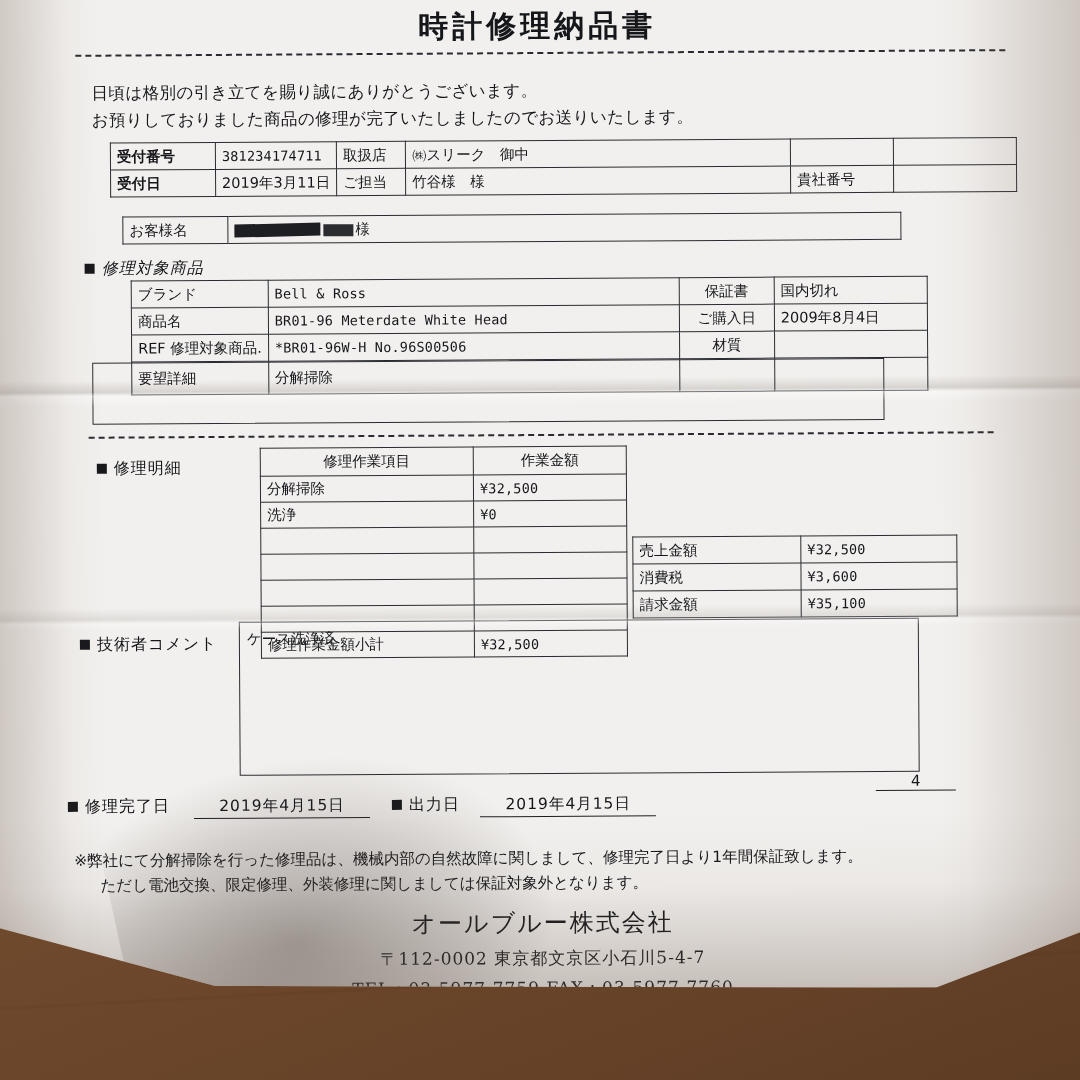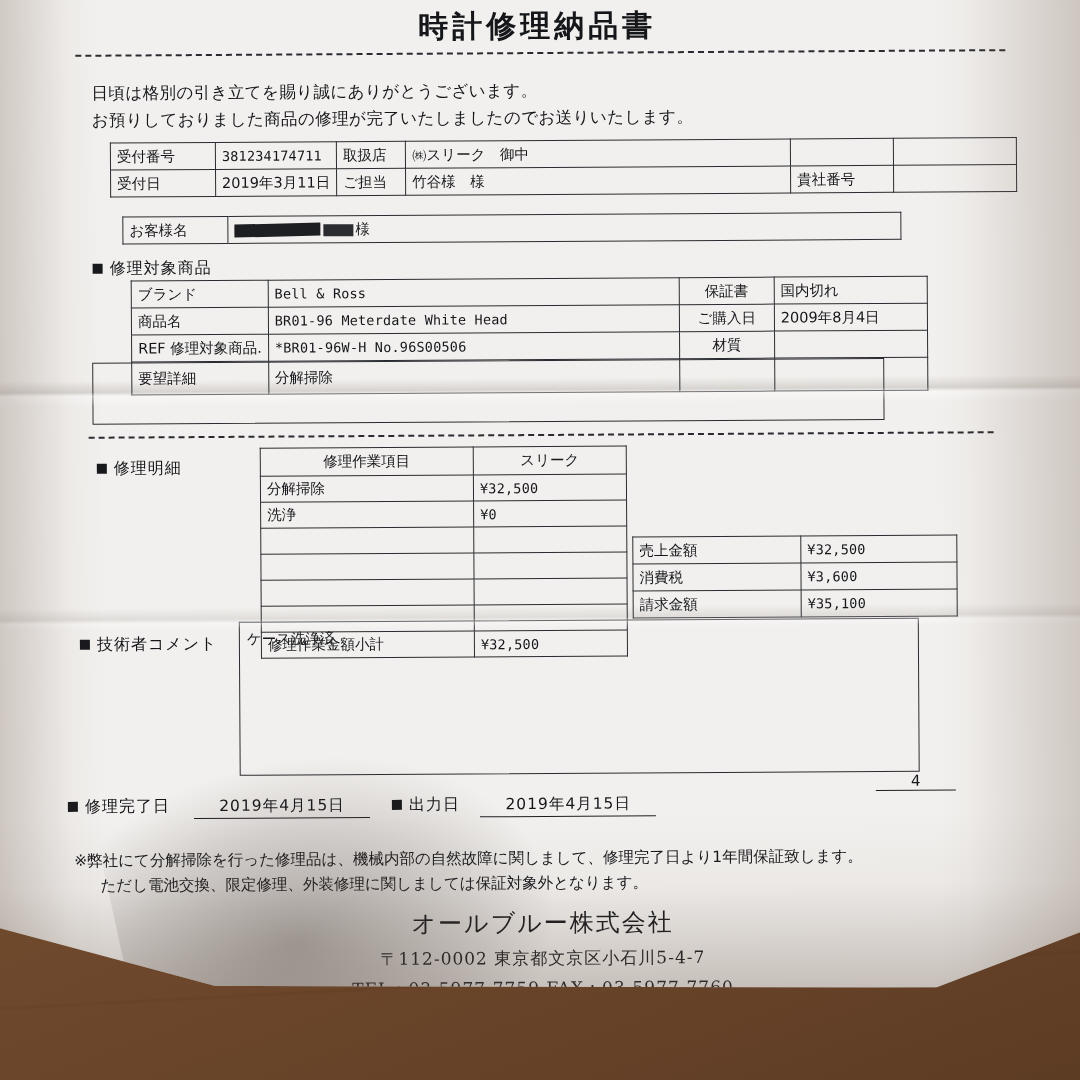"受付番号" #t-header td.lbl { font-weight: none -> bold }
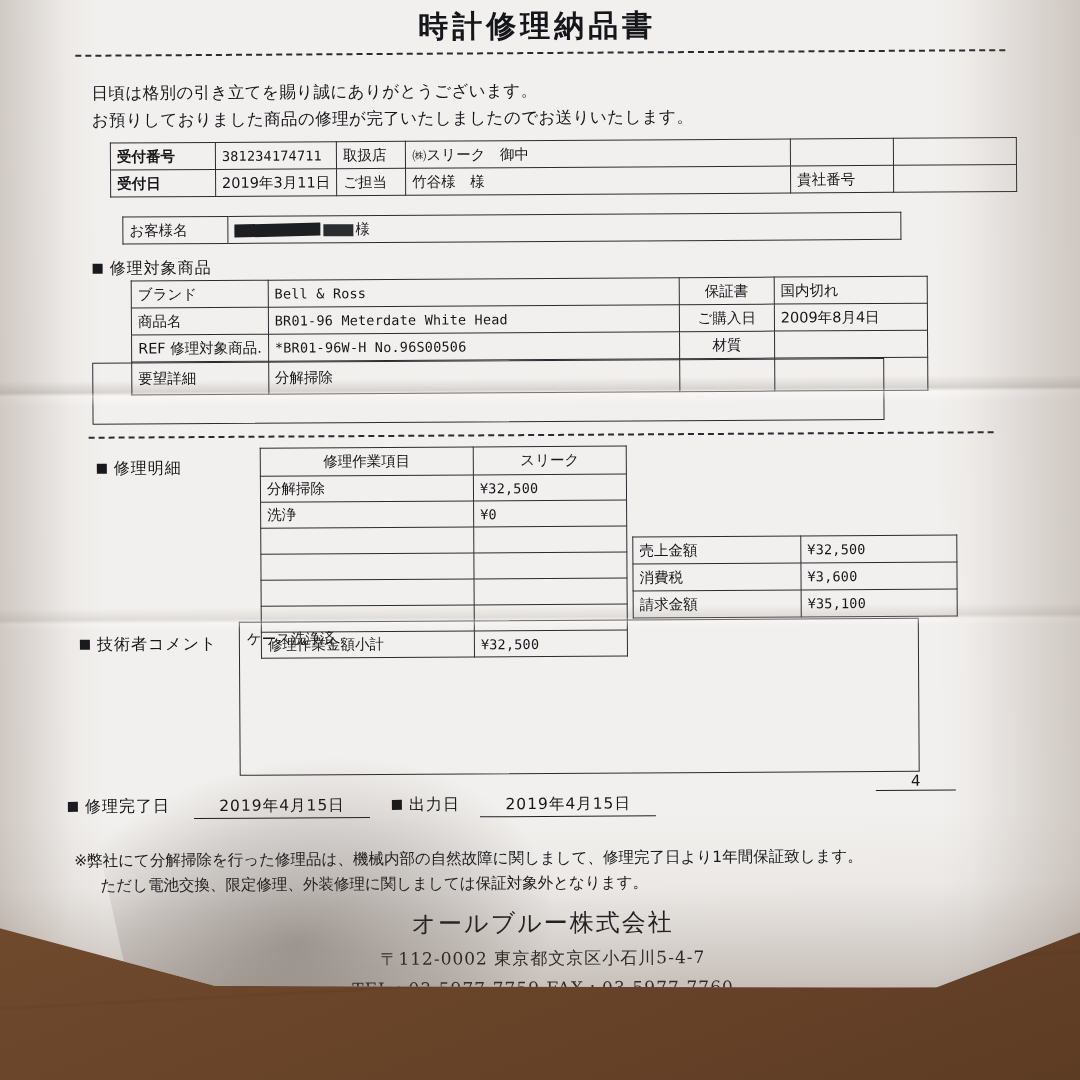"修理対象商品" #h-item { font-style: none -> italic; left: 100px -> 92px }
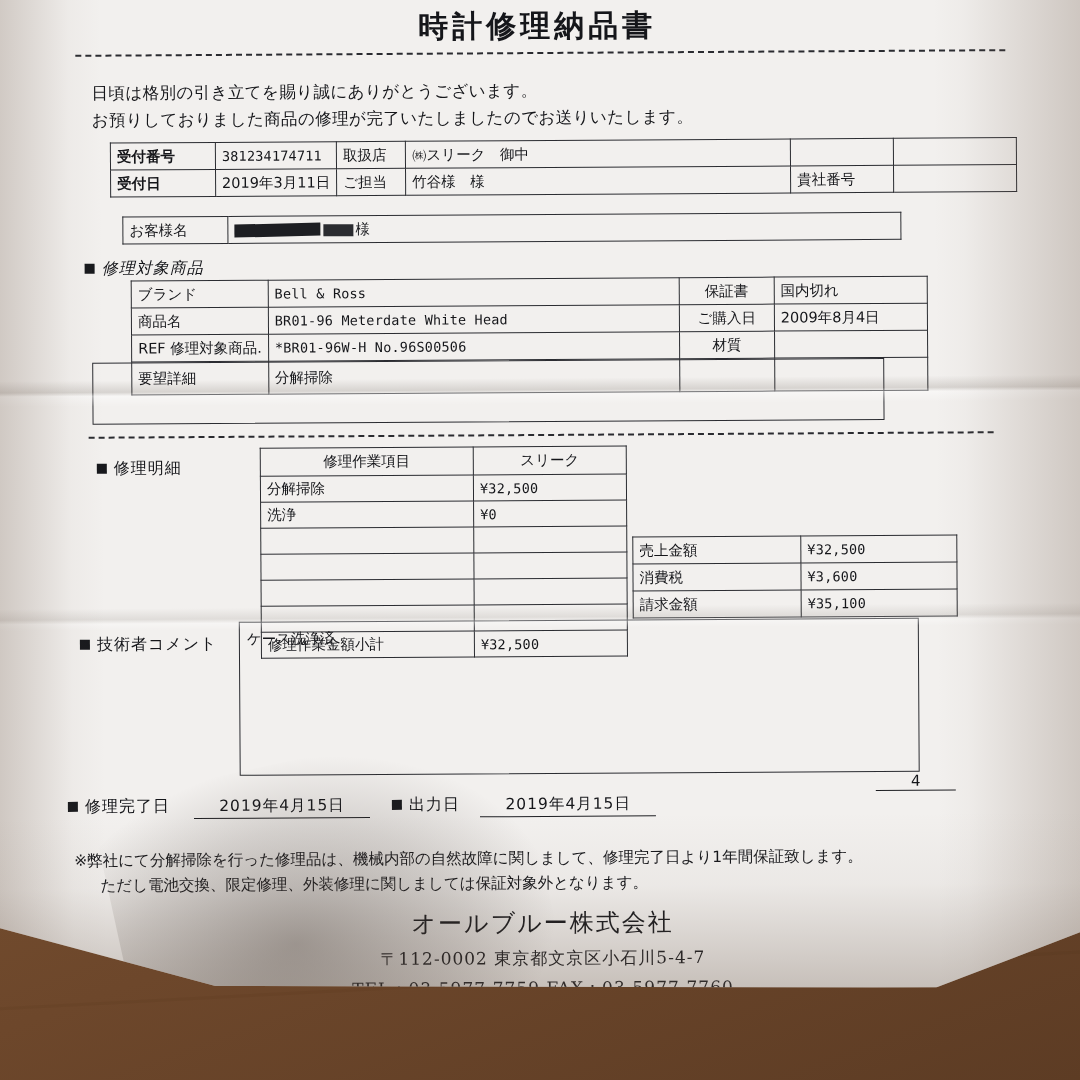"スリーク" th.c2 { text: スリーク -> 作業金額 }
